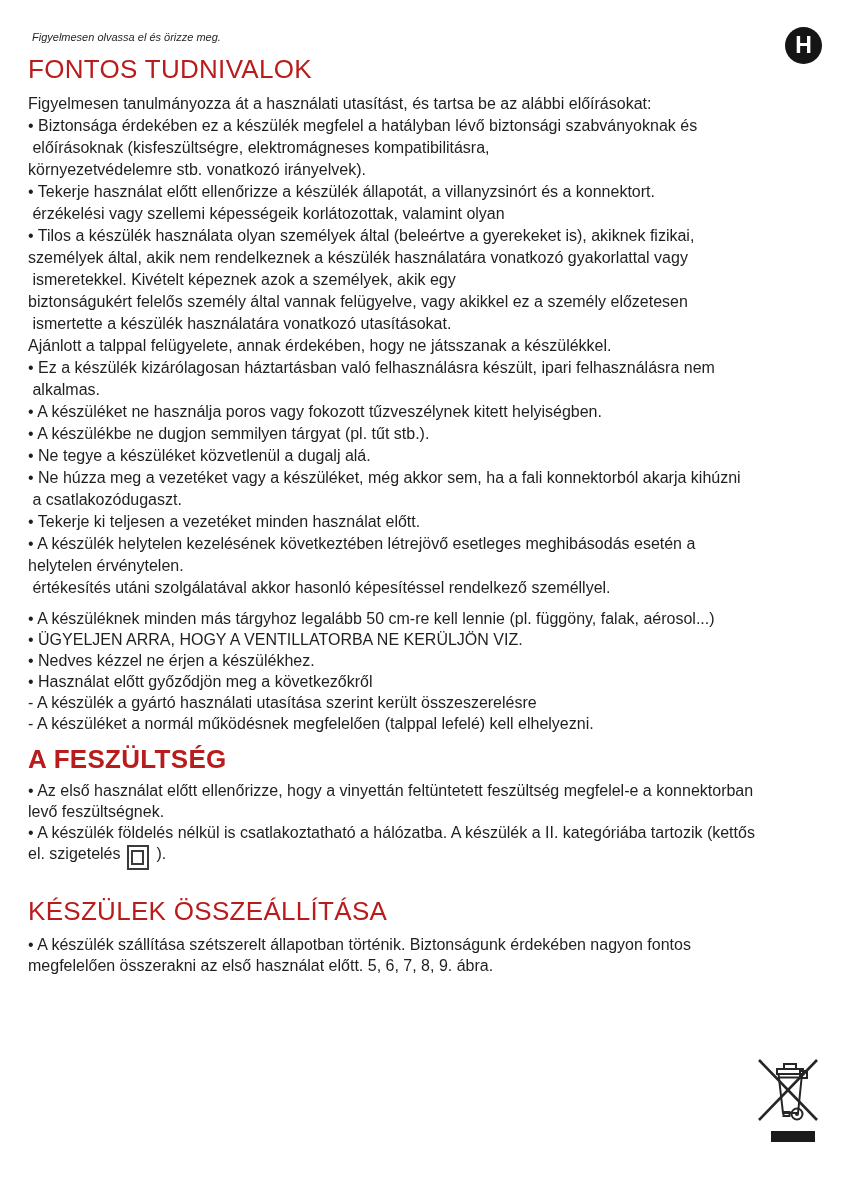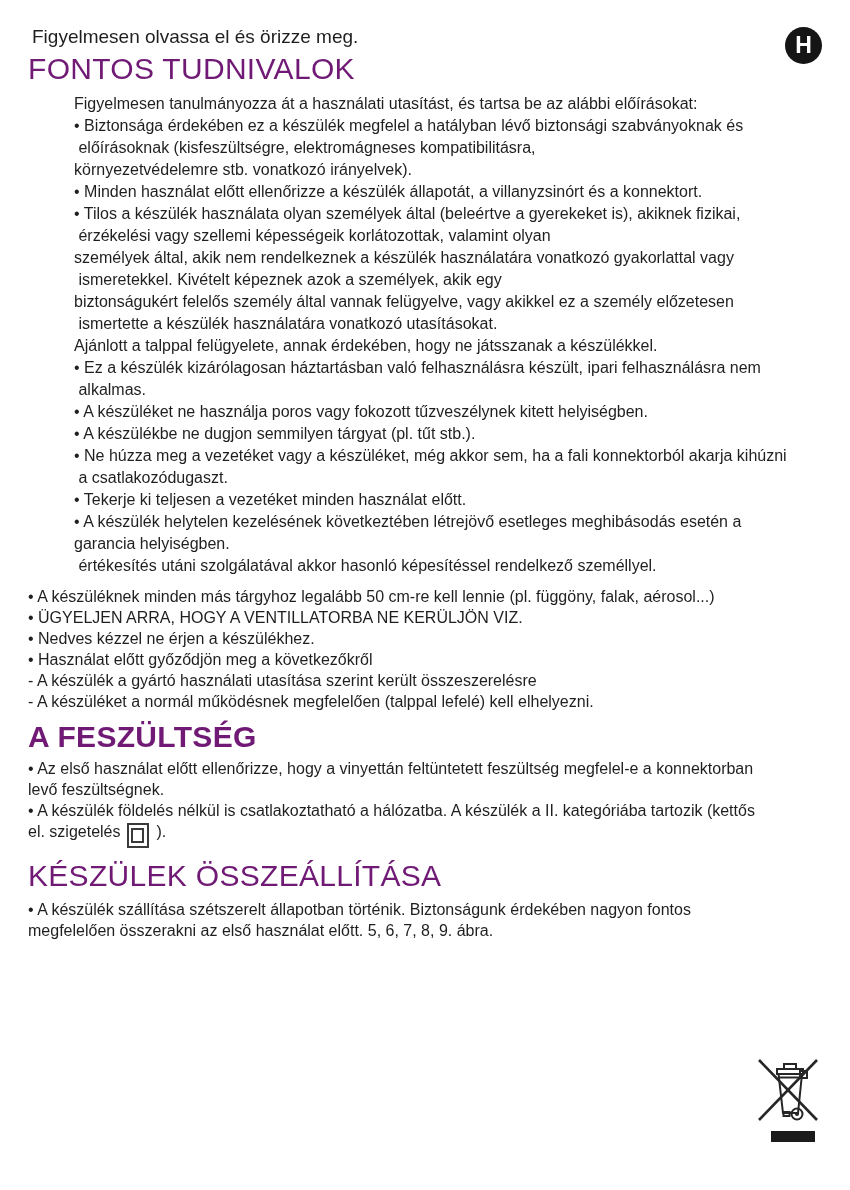"Figyelmesen olvassa el és örizze" .top-note { font-size: 19px -> 11px; font-style: none -> italic }
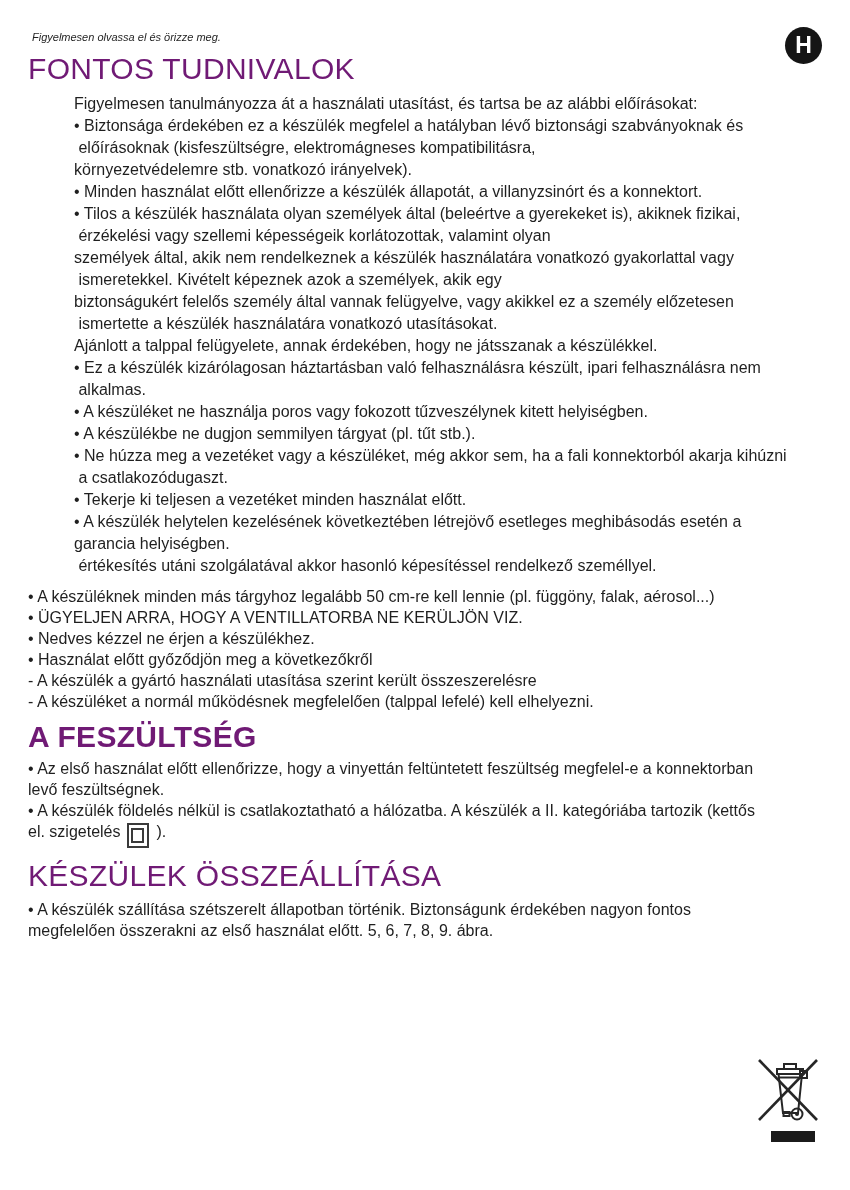"FONTOS TUDNIVALOK" .section-heading { color: #701a75 -> #b91c1c; font-size: 30px -> 26px }
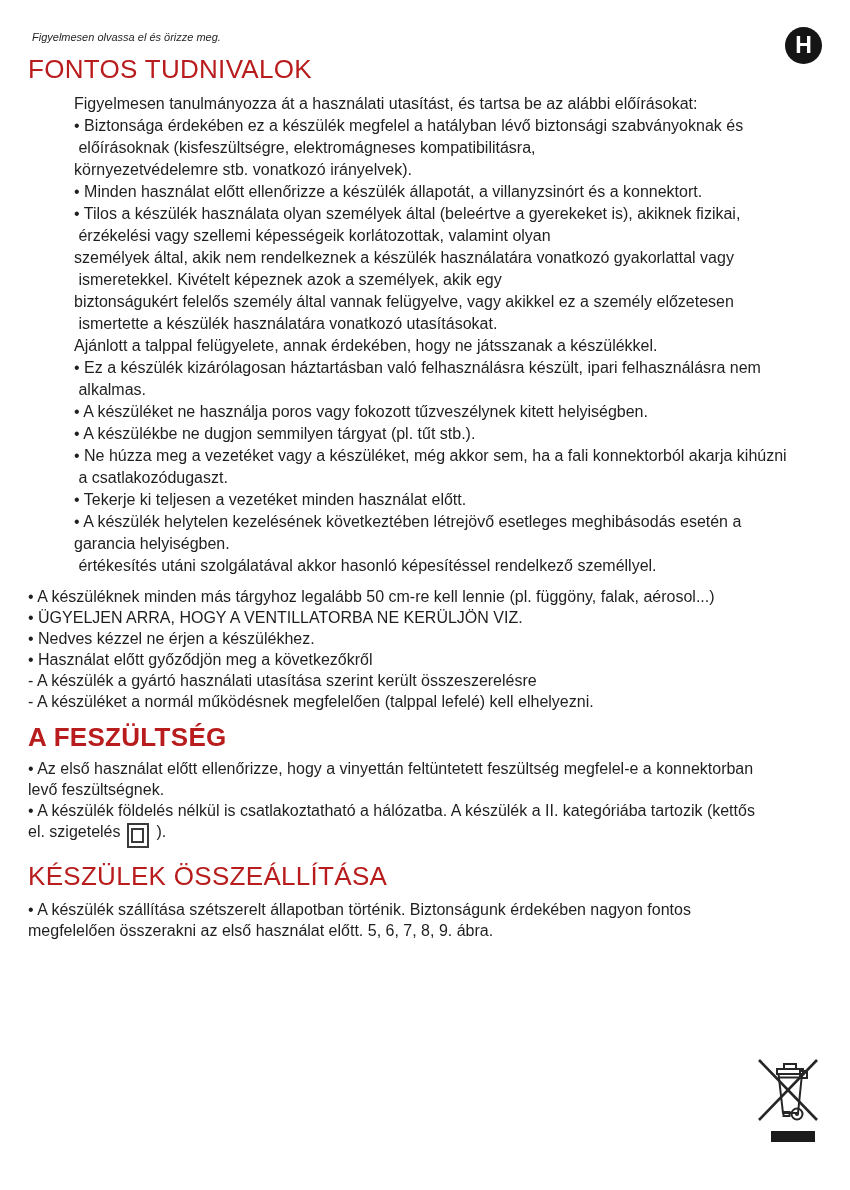"Figyelmesen tanulmányozza át a" .sec-0 .text-line { margin-left: 46px -> none }
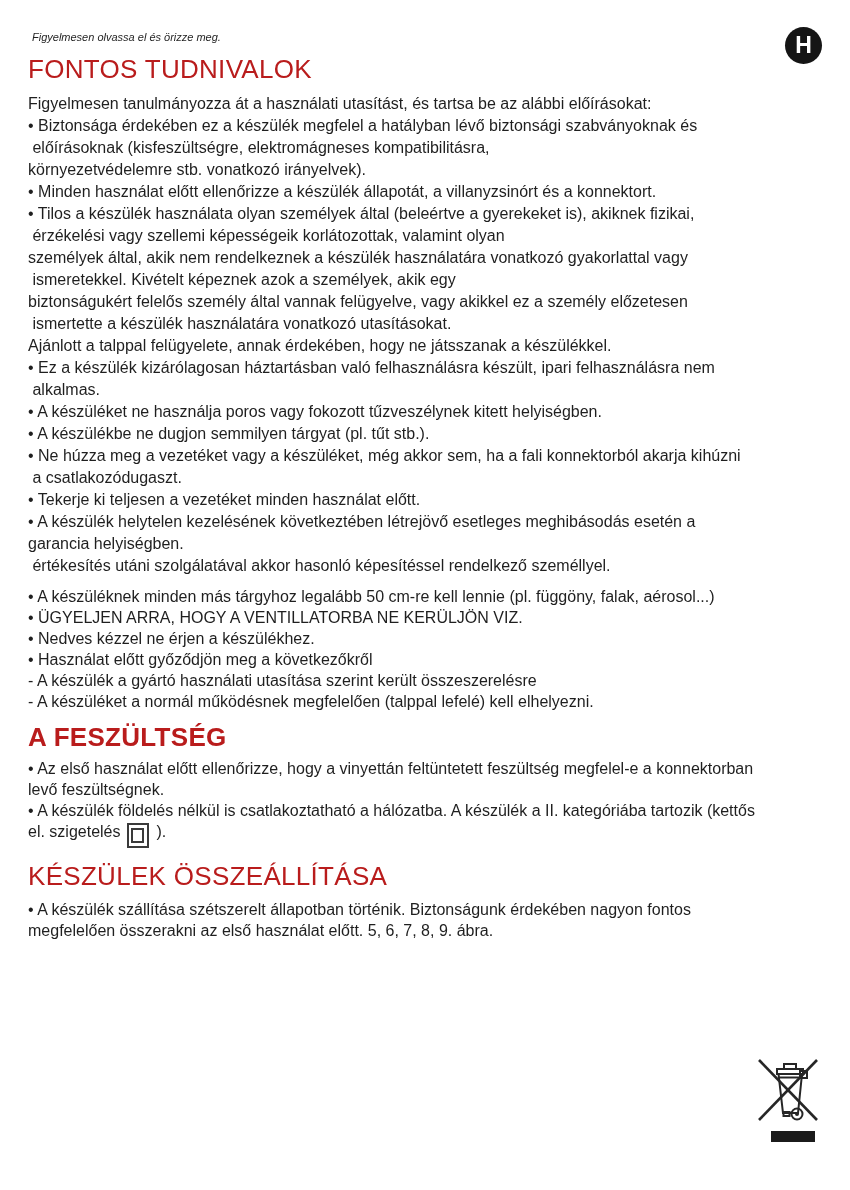"• Minden használat előtt ellenőrizze" div.text-line { text: Minden -> Tekerje }
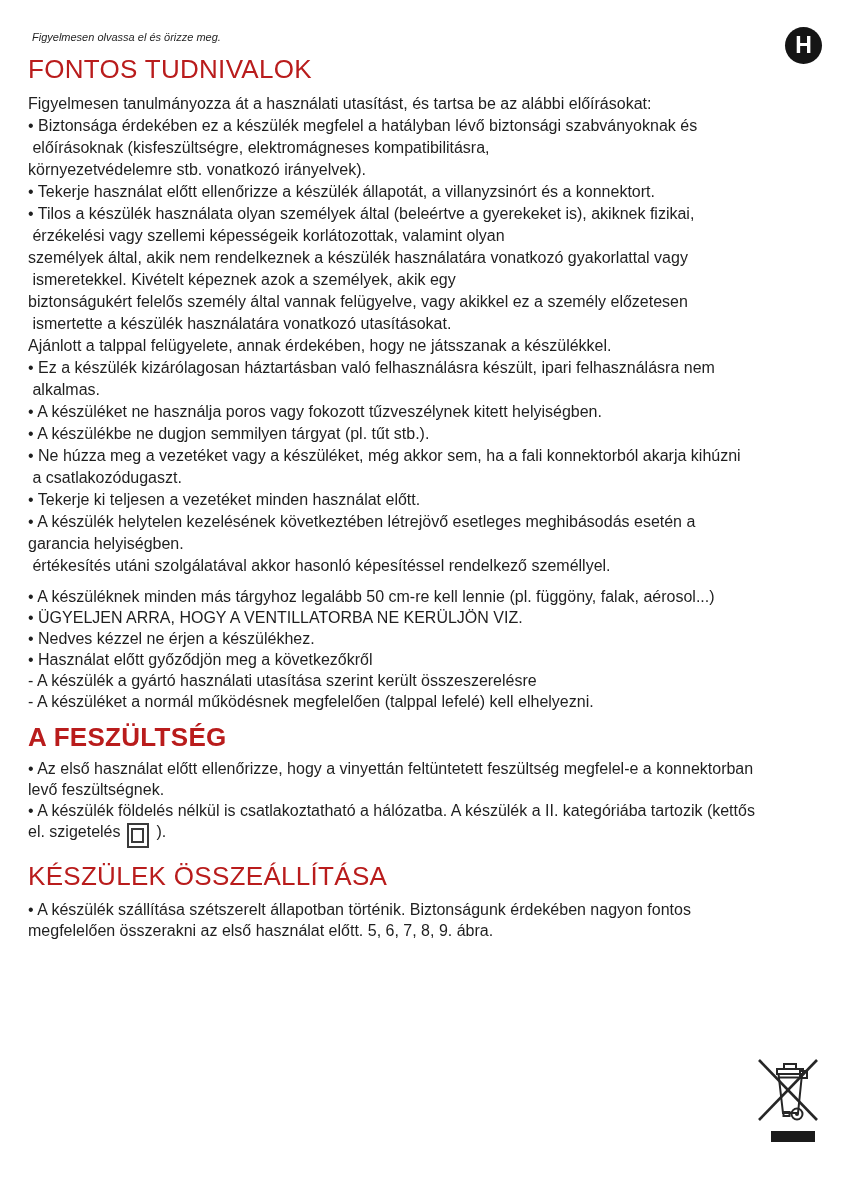"• Tilos a készülék használata" div.text-line { order: before "érzékelési vagy szellemi képességeik" -> after "érzékelési vagy szellemi képességeik" }
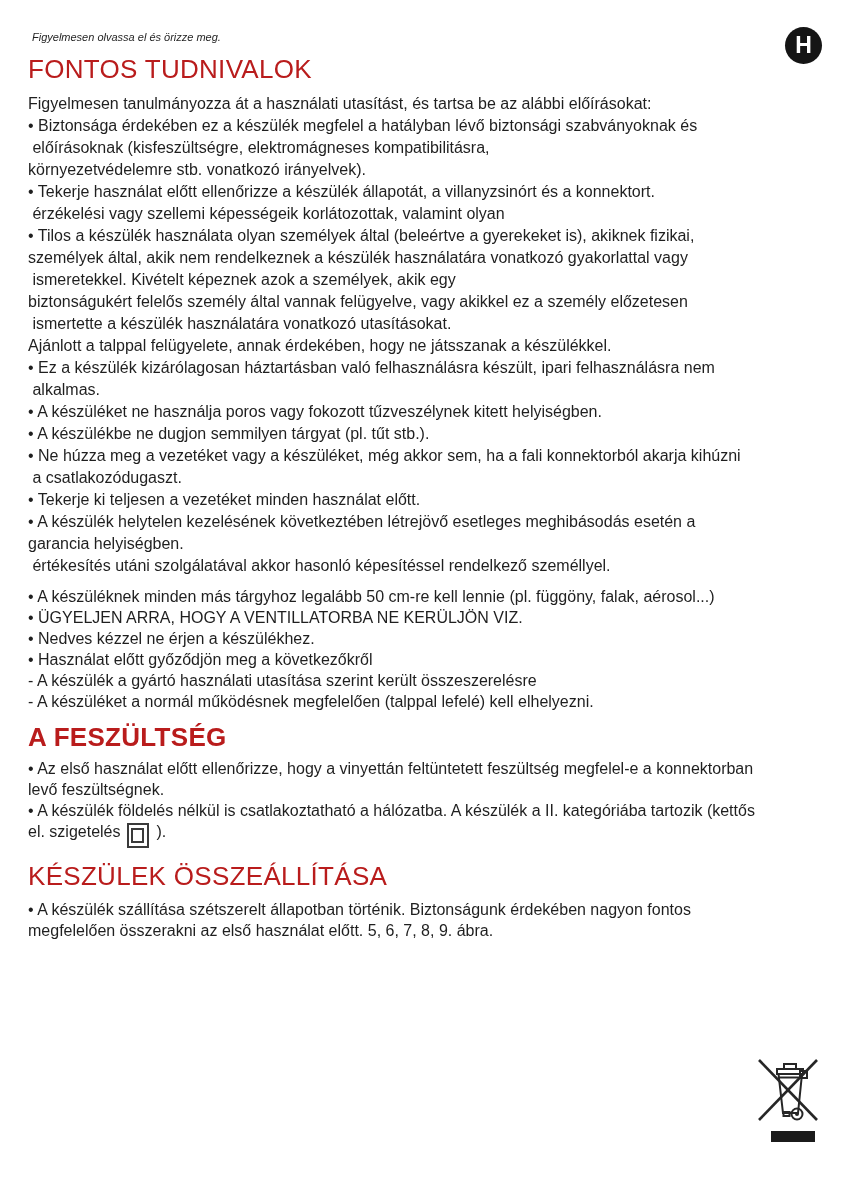"• Ne tegye a készüléket" div.text-line { html: none -> <div>• Ne tegye a készüléket közvetlenül a dugalj alá.</div> }
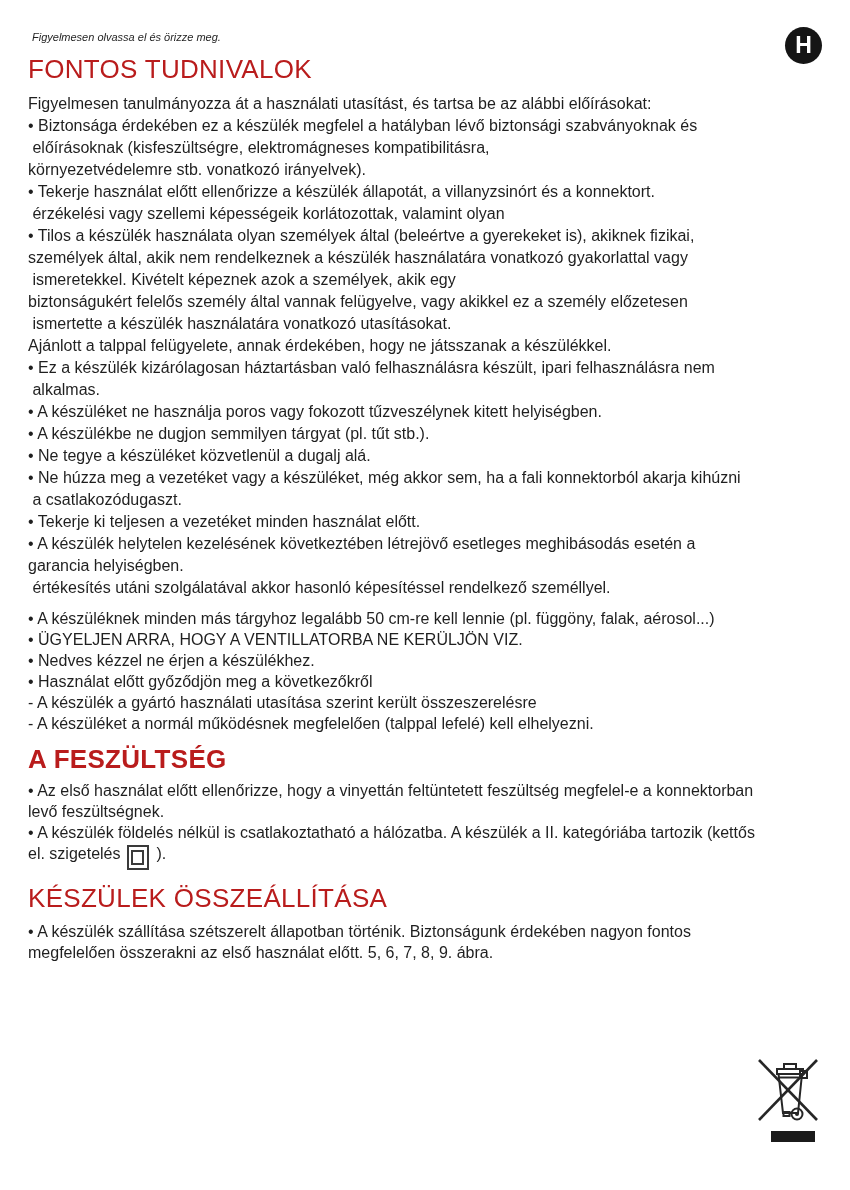"garancia helyiségben." div.text-line { text: garancia helyiségben -> helytelen érvénytelen }
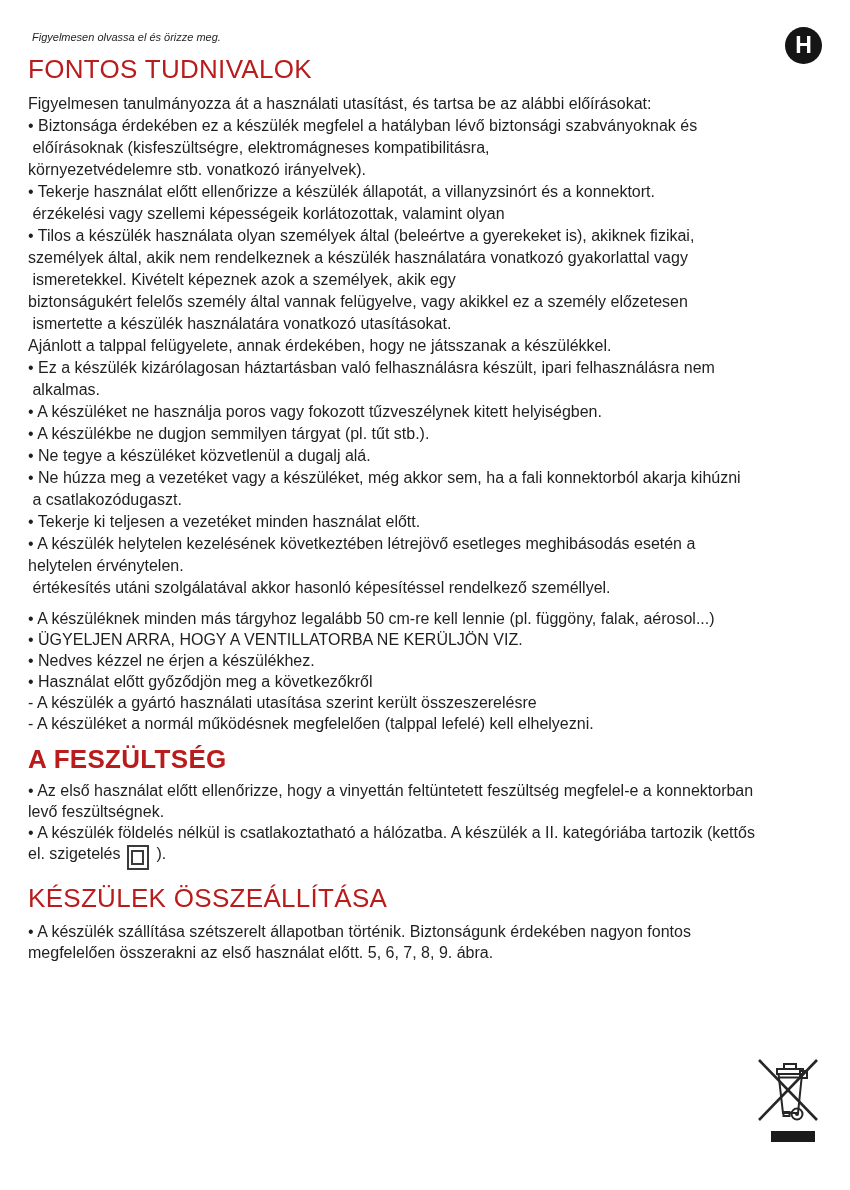"KÉSZÜLEK ÖSSZEÁLLÍTÁSA" .sec-3 .section-heading { margin-top: 13px -> 26px }
